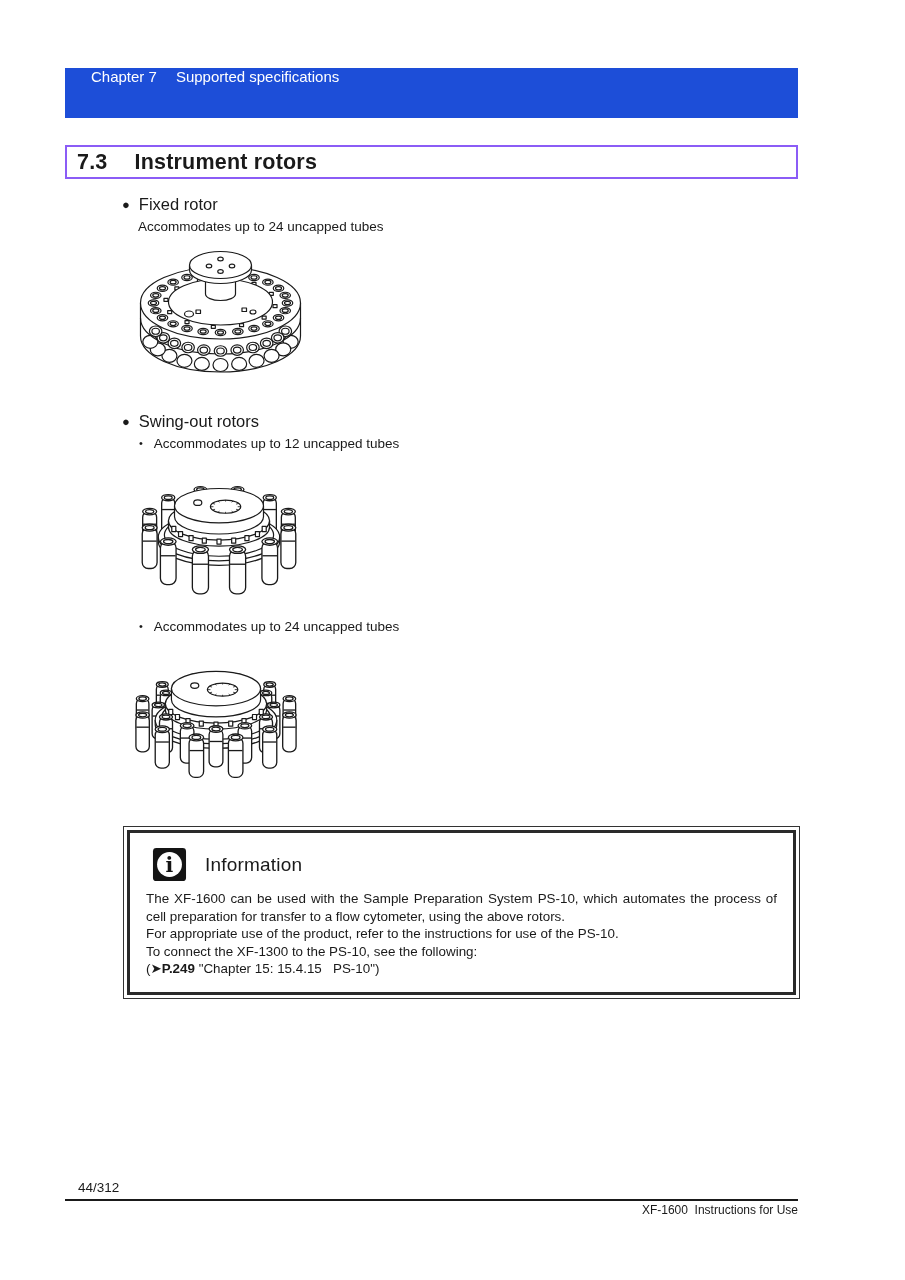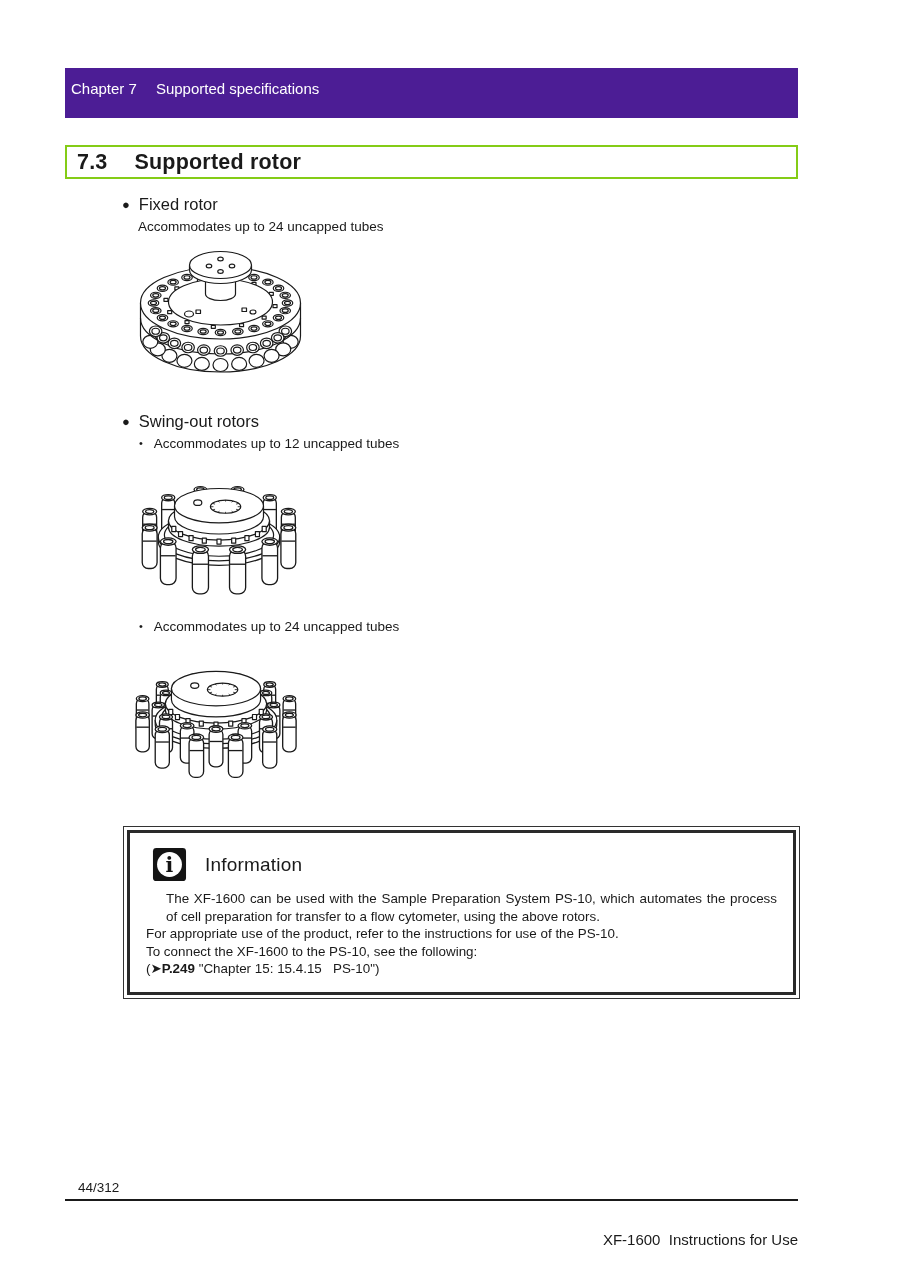"Chapter 7" #chapter-bar { align-items: center -> flex-start; background: #4c1d95 -> #1d4ed8; padding: 0 0 9px 6px -> 0 0 9px 26px }
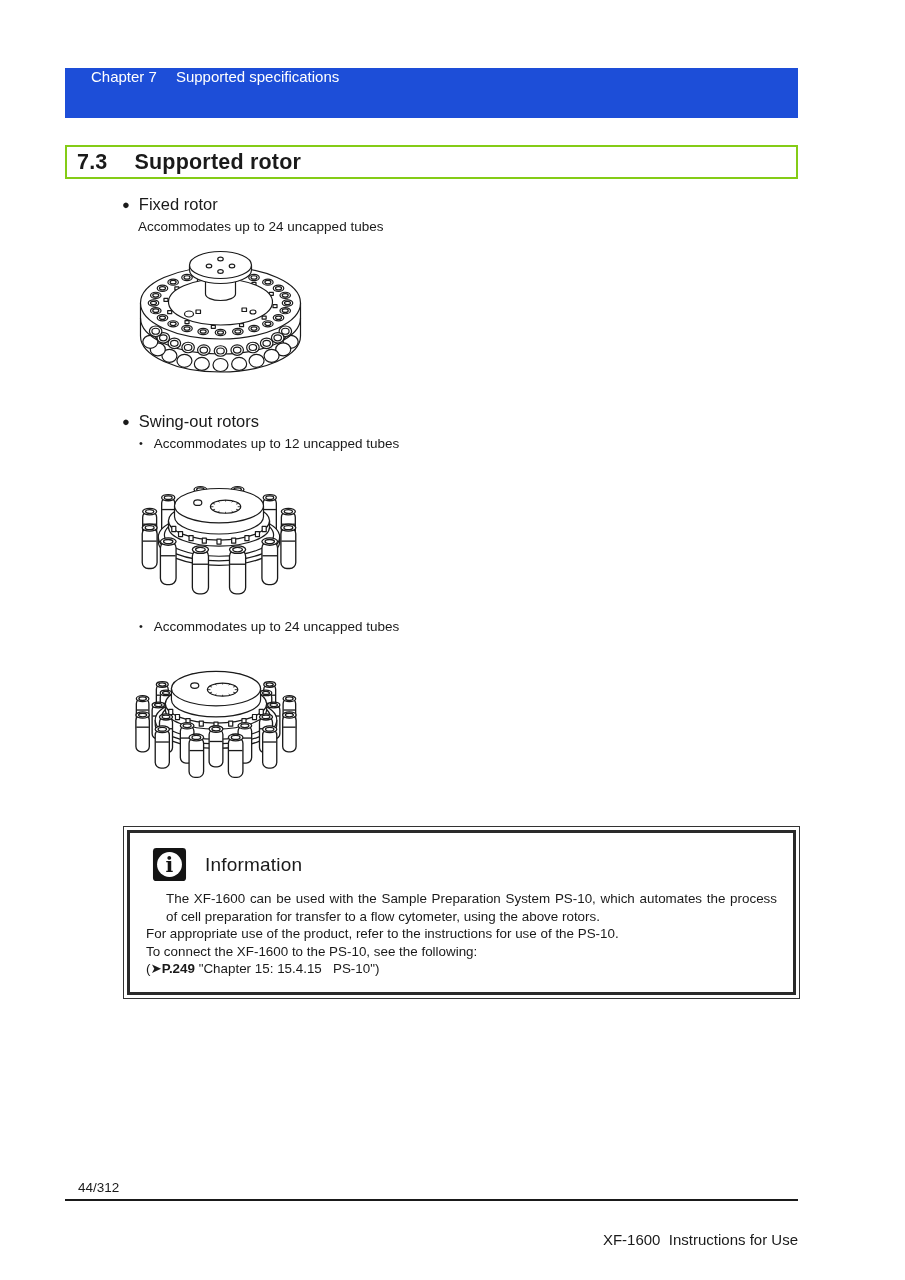"7.3" #section-heading { border: 2px solid #84cc16 -> 2px solid #8b5cf6 }
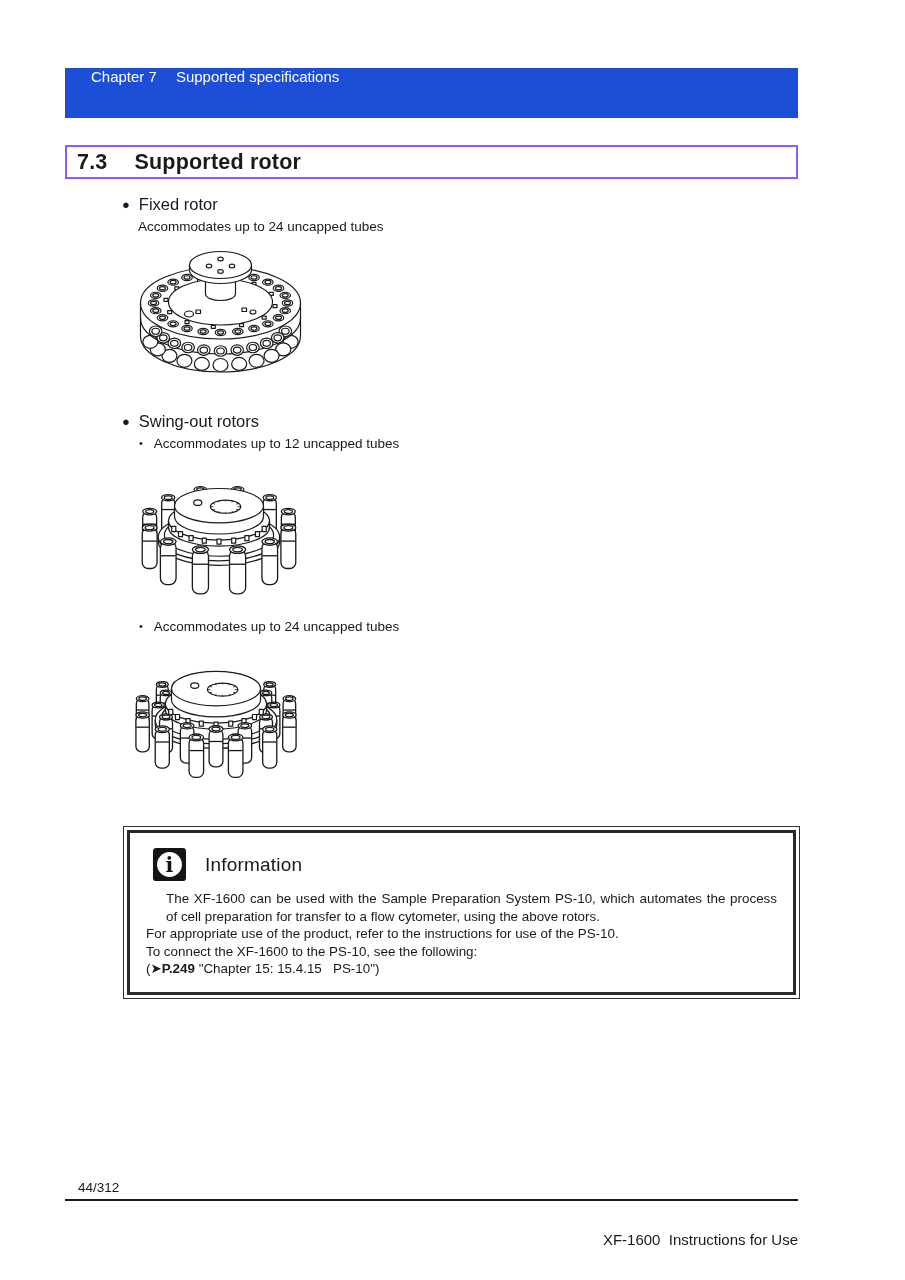"Supported rotor" span { text: Supported rotor -> Instrument rotors }
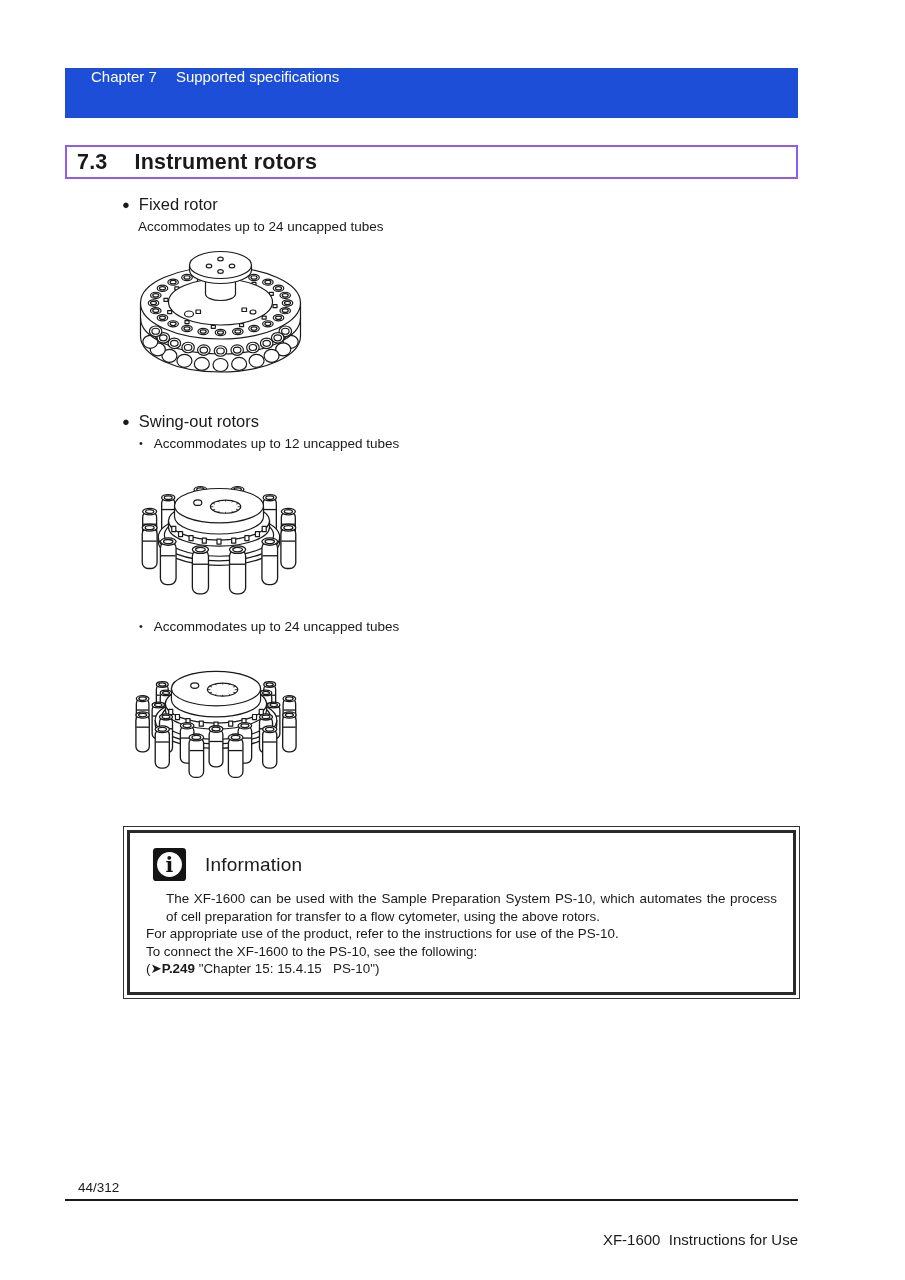"The XF-1600 can be used" .justify { margin-left: 20px -> none }
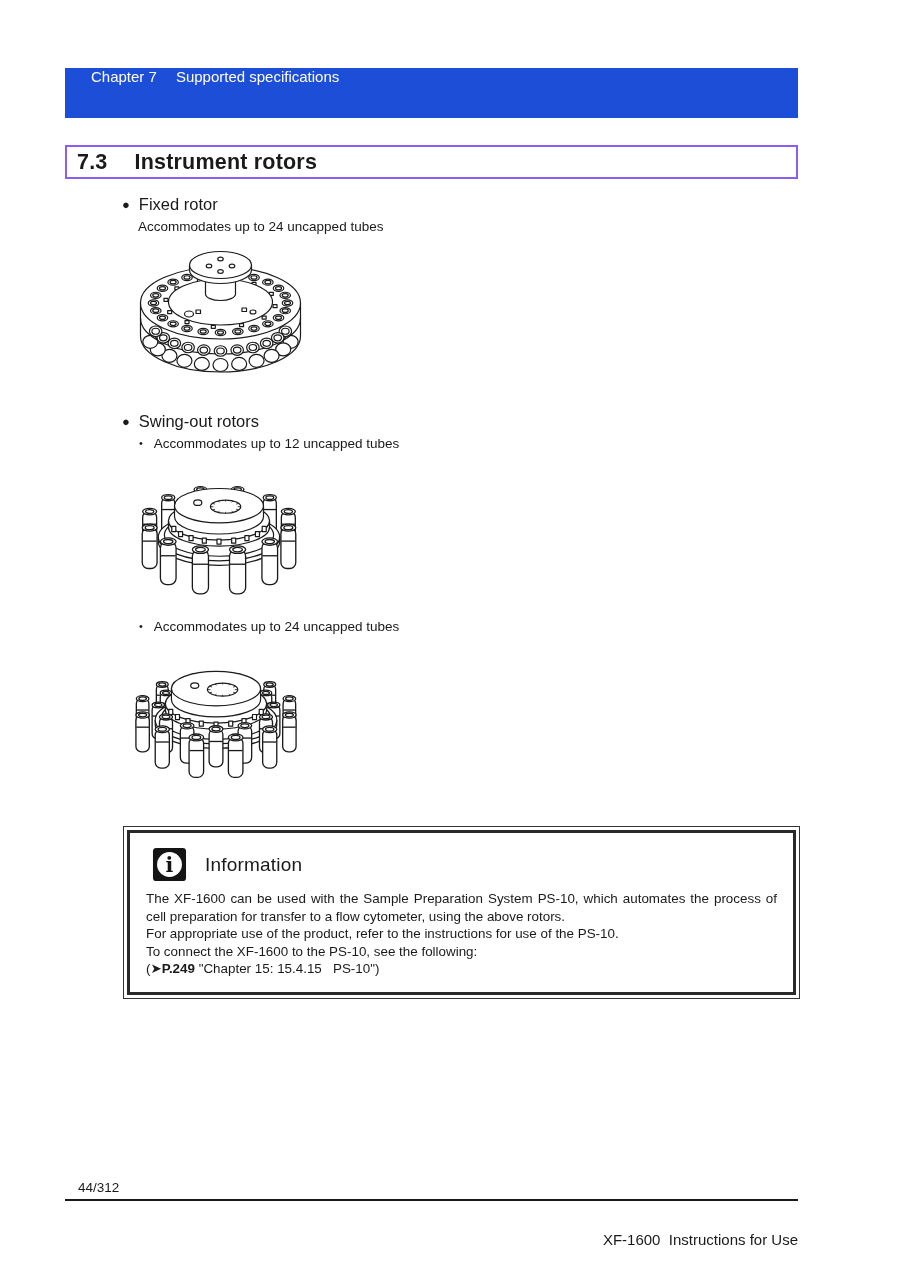"To connect the XF-1600 to" p.info-text { text: XF-1600 -> XF-1300 }
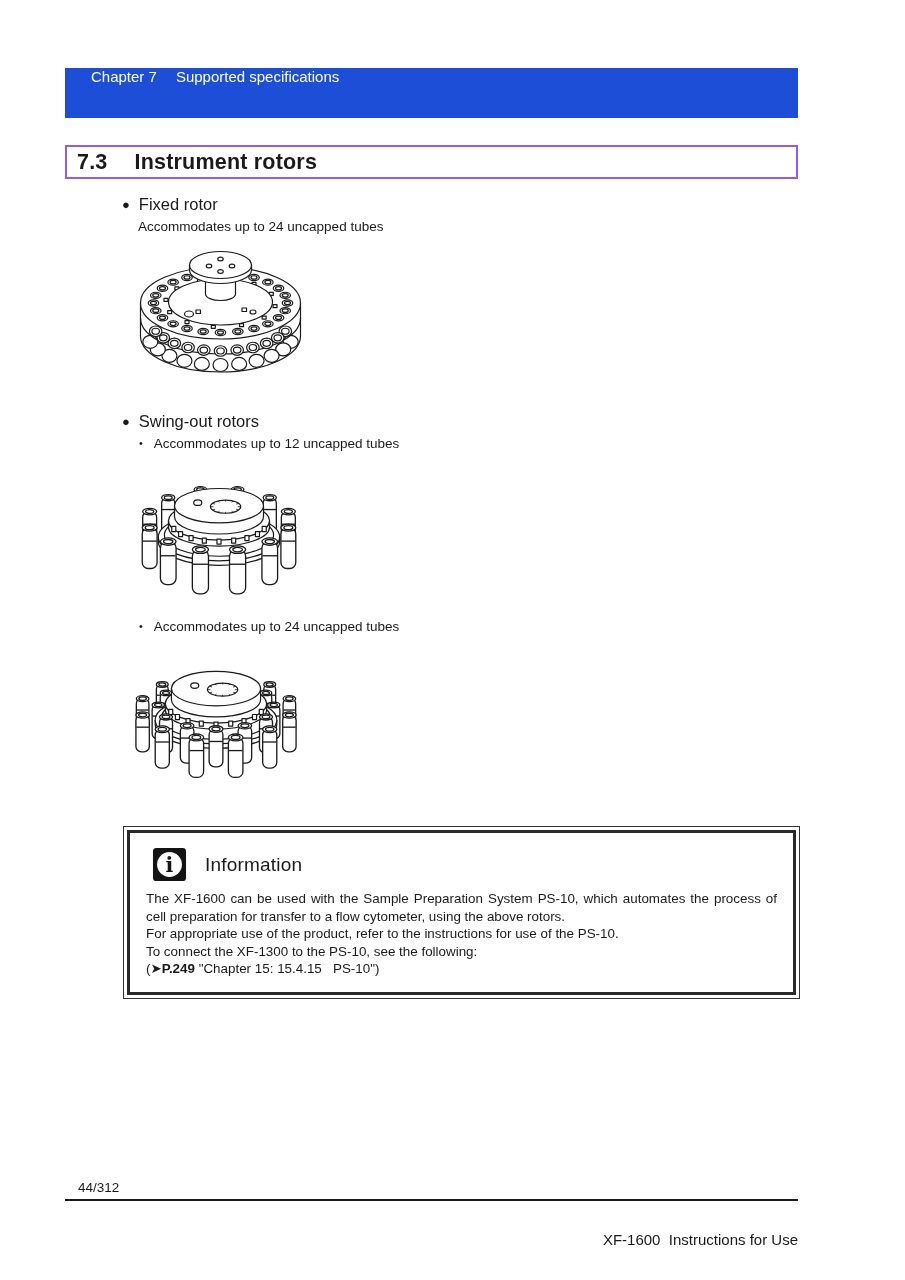"XF-1600 Instructions for Use" #footer-doc { font-size: 15px -> 12px; margin-top: 28px -> none }
